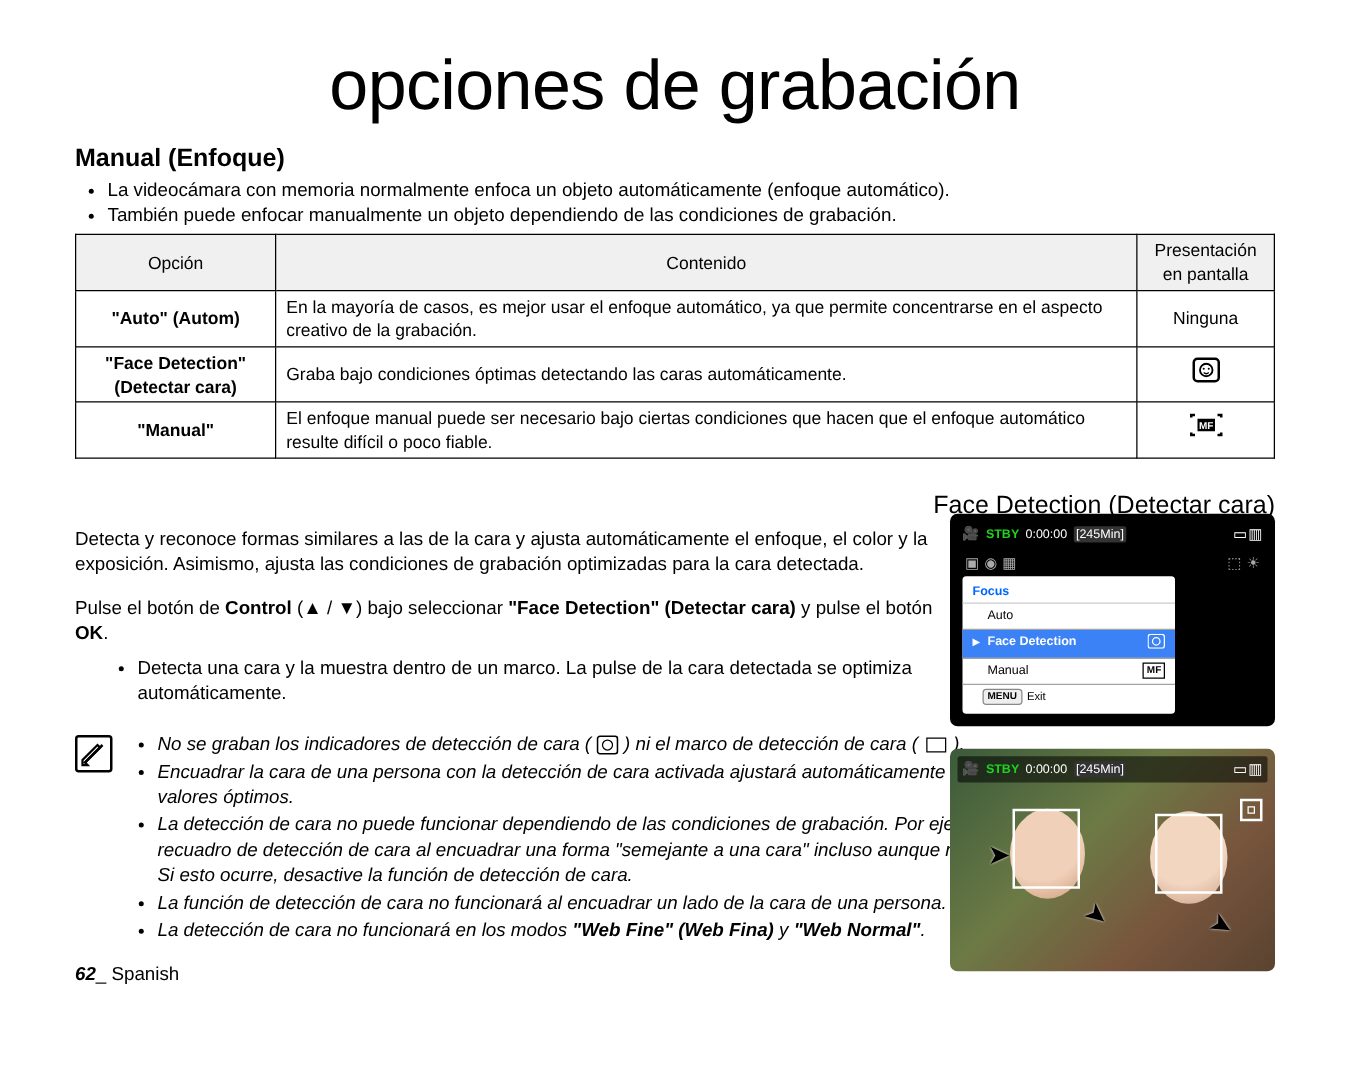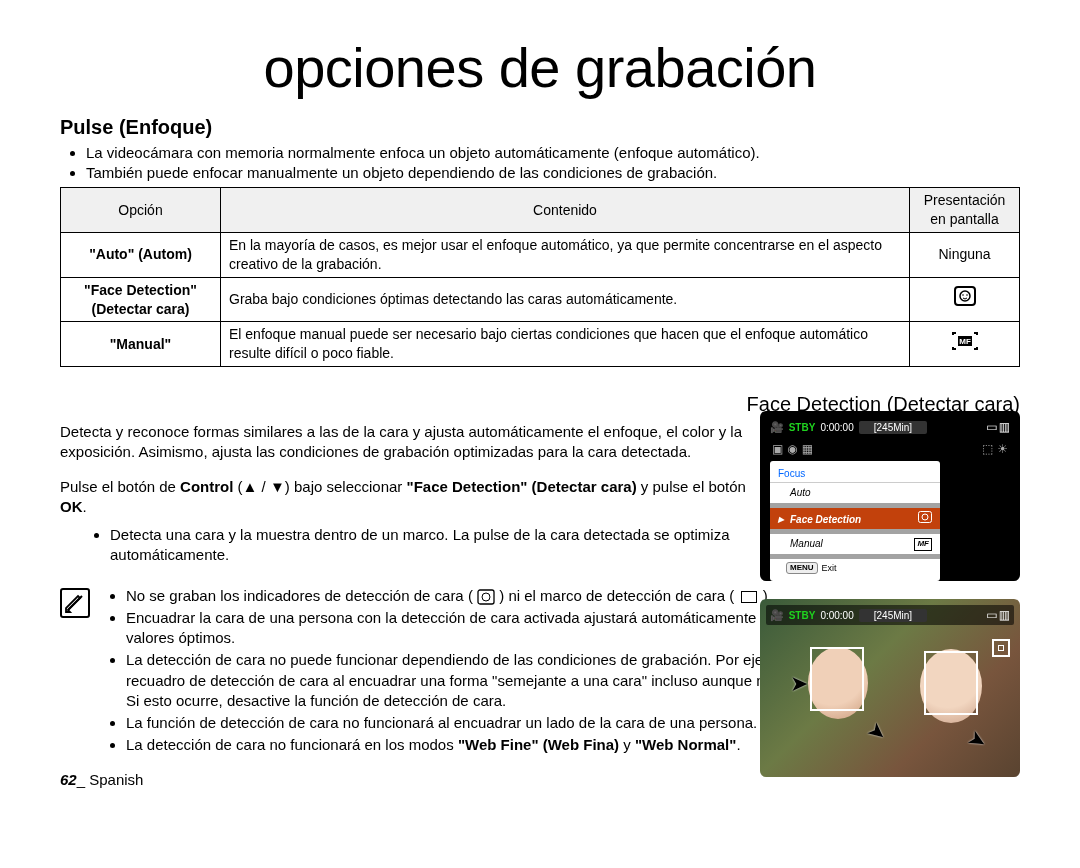"Pulse (Enfoque)" h2.section-title { text: Pulse -> Manual }
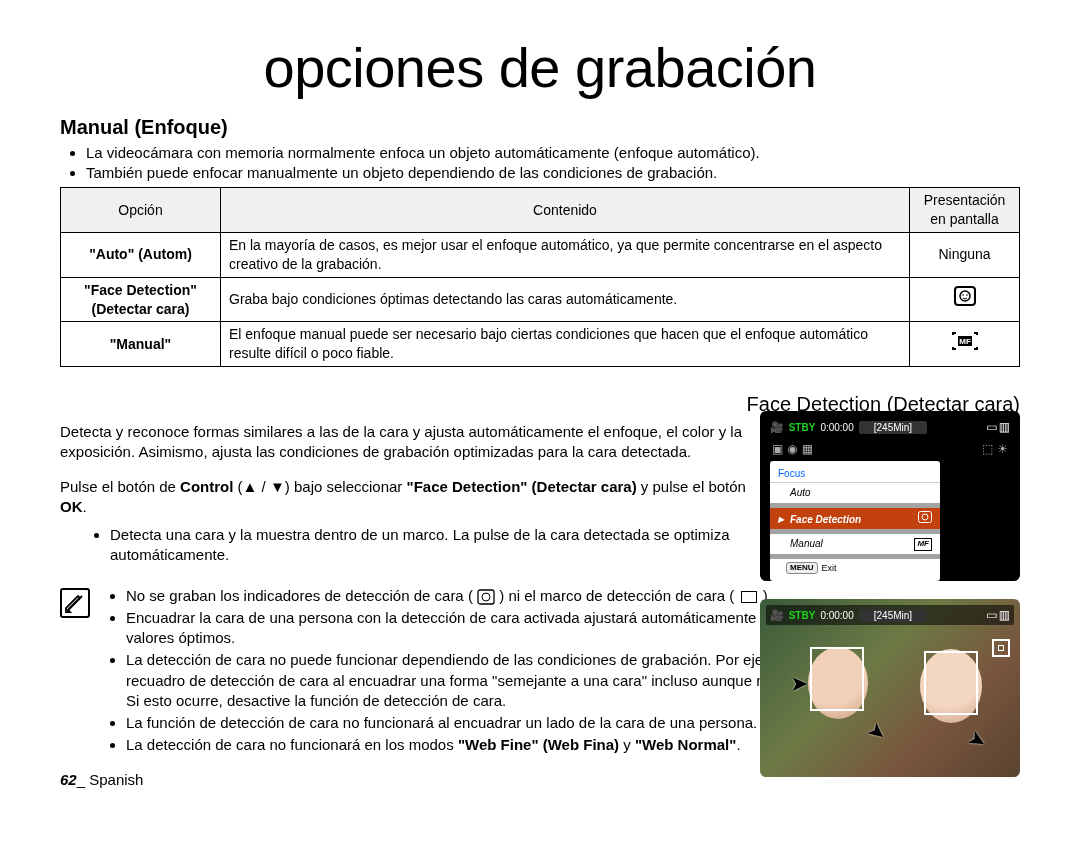"[245Min]" .dur { padding: 0 15px -> 0 2px }
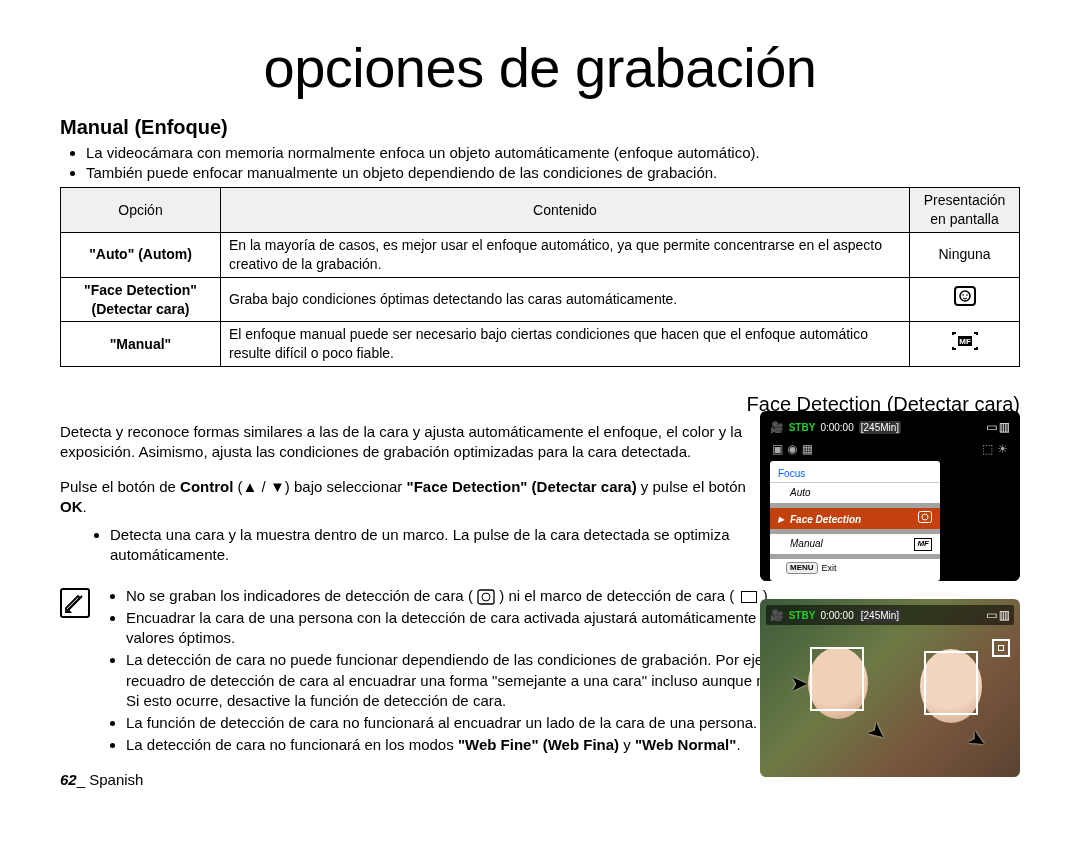"Focus" .menu-title { font-weight: normal -> bold }
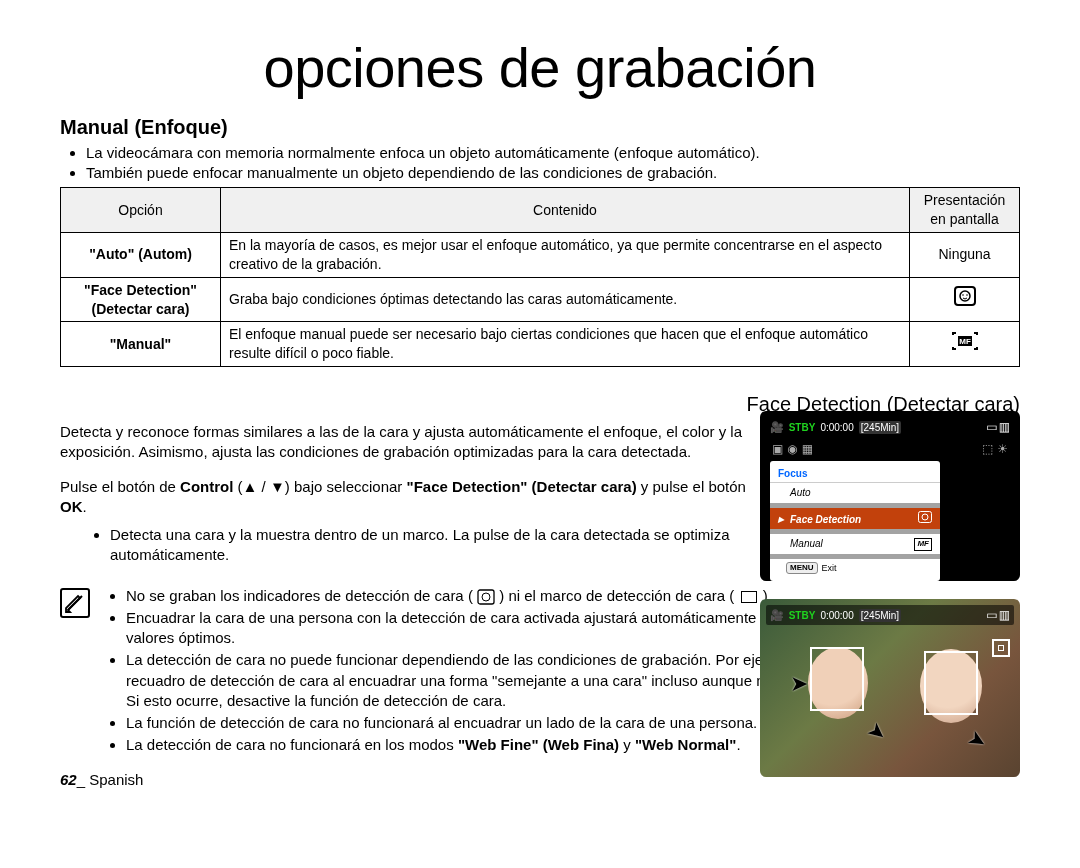"Auto" .menu-item { align-items: flex-end -> flex-start; border-bottom: 5px solid #a3a3a3 -> 1px solid #a3a3a3; font-style: italic -> none }
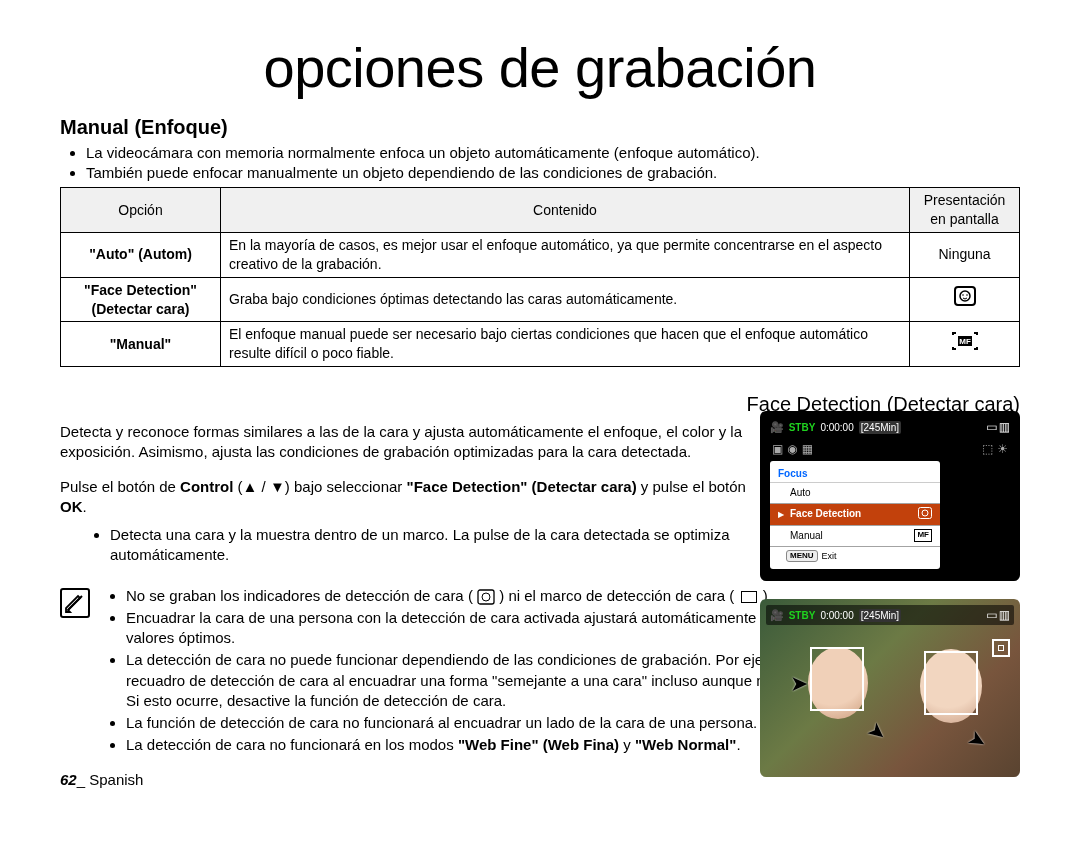"Face Detection" .menu-item.sel { background: #c2410c -> #3b82f6 }
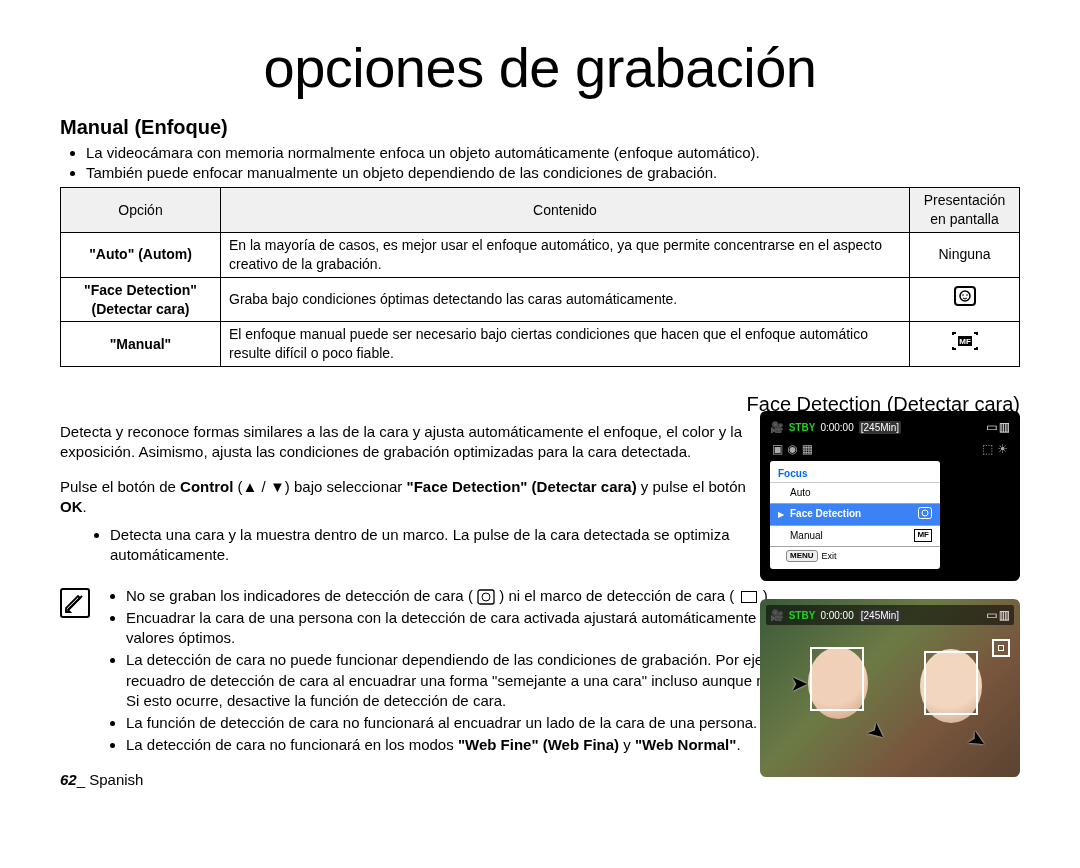"No se graban los indicadores" .note-list li { font-style: none -> italic }
